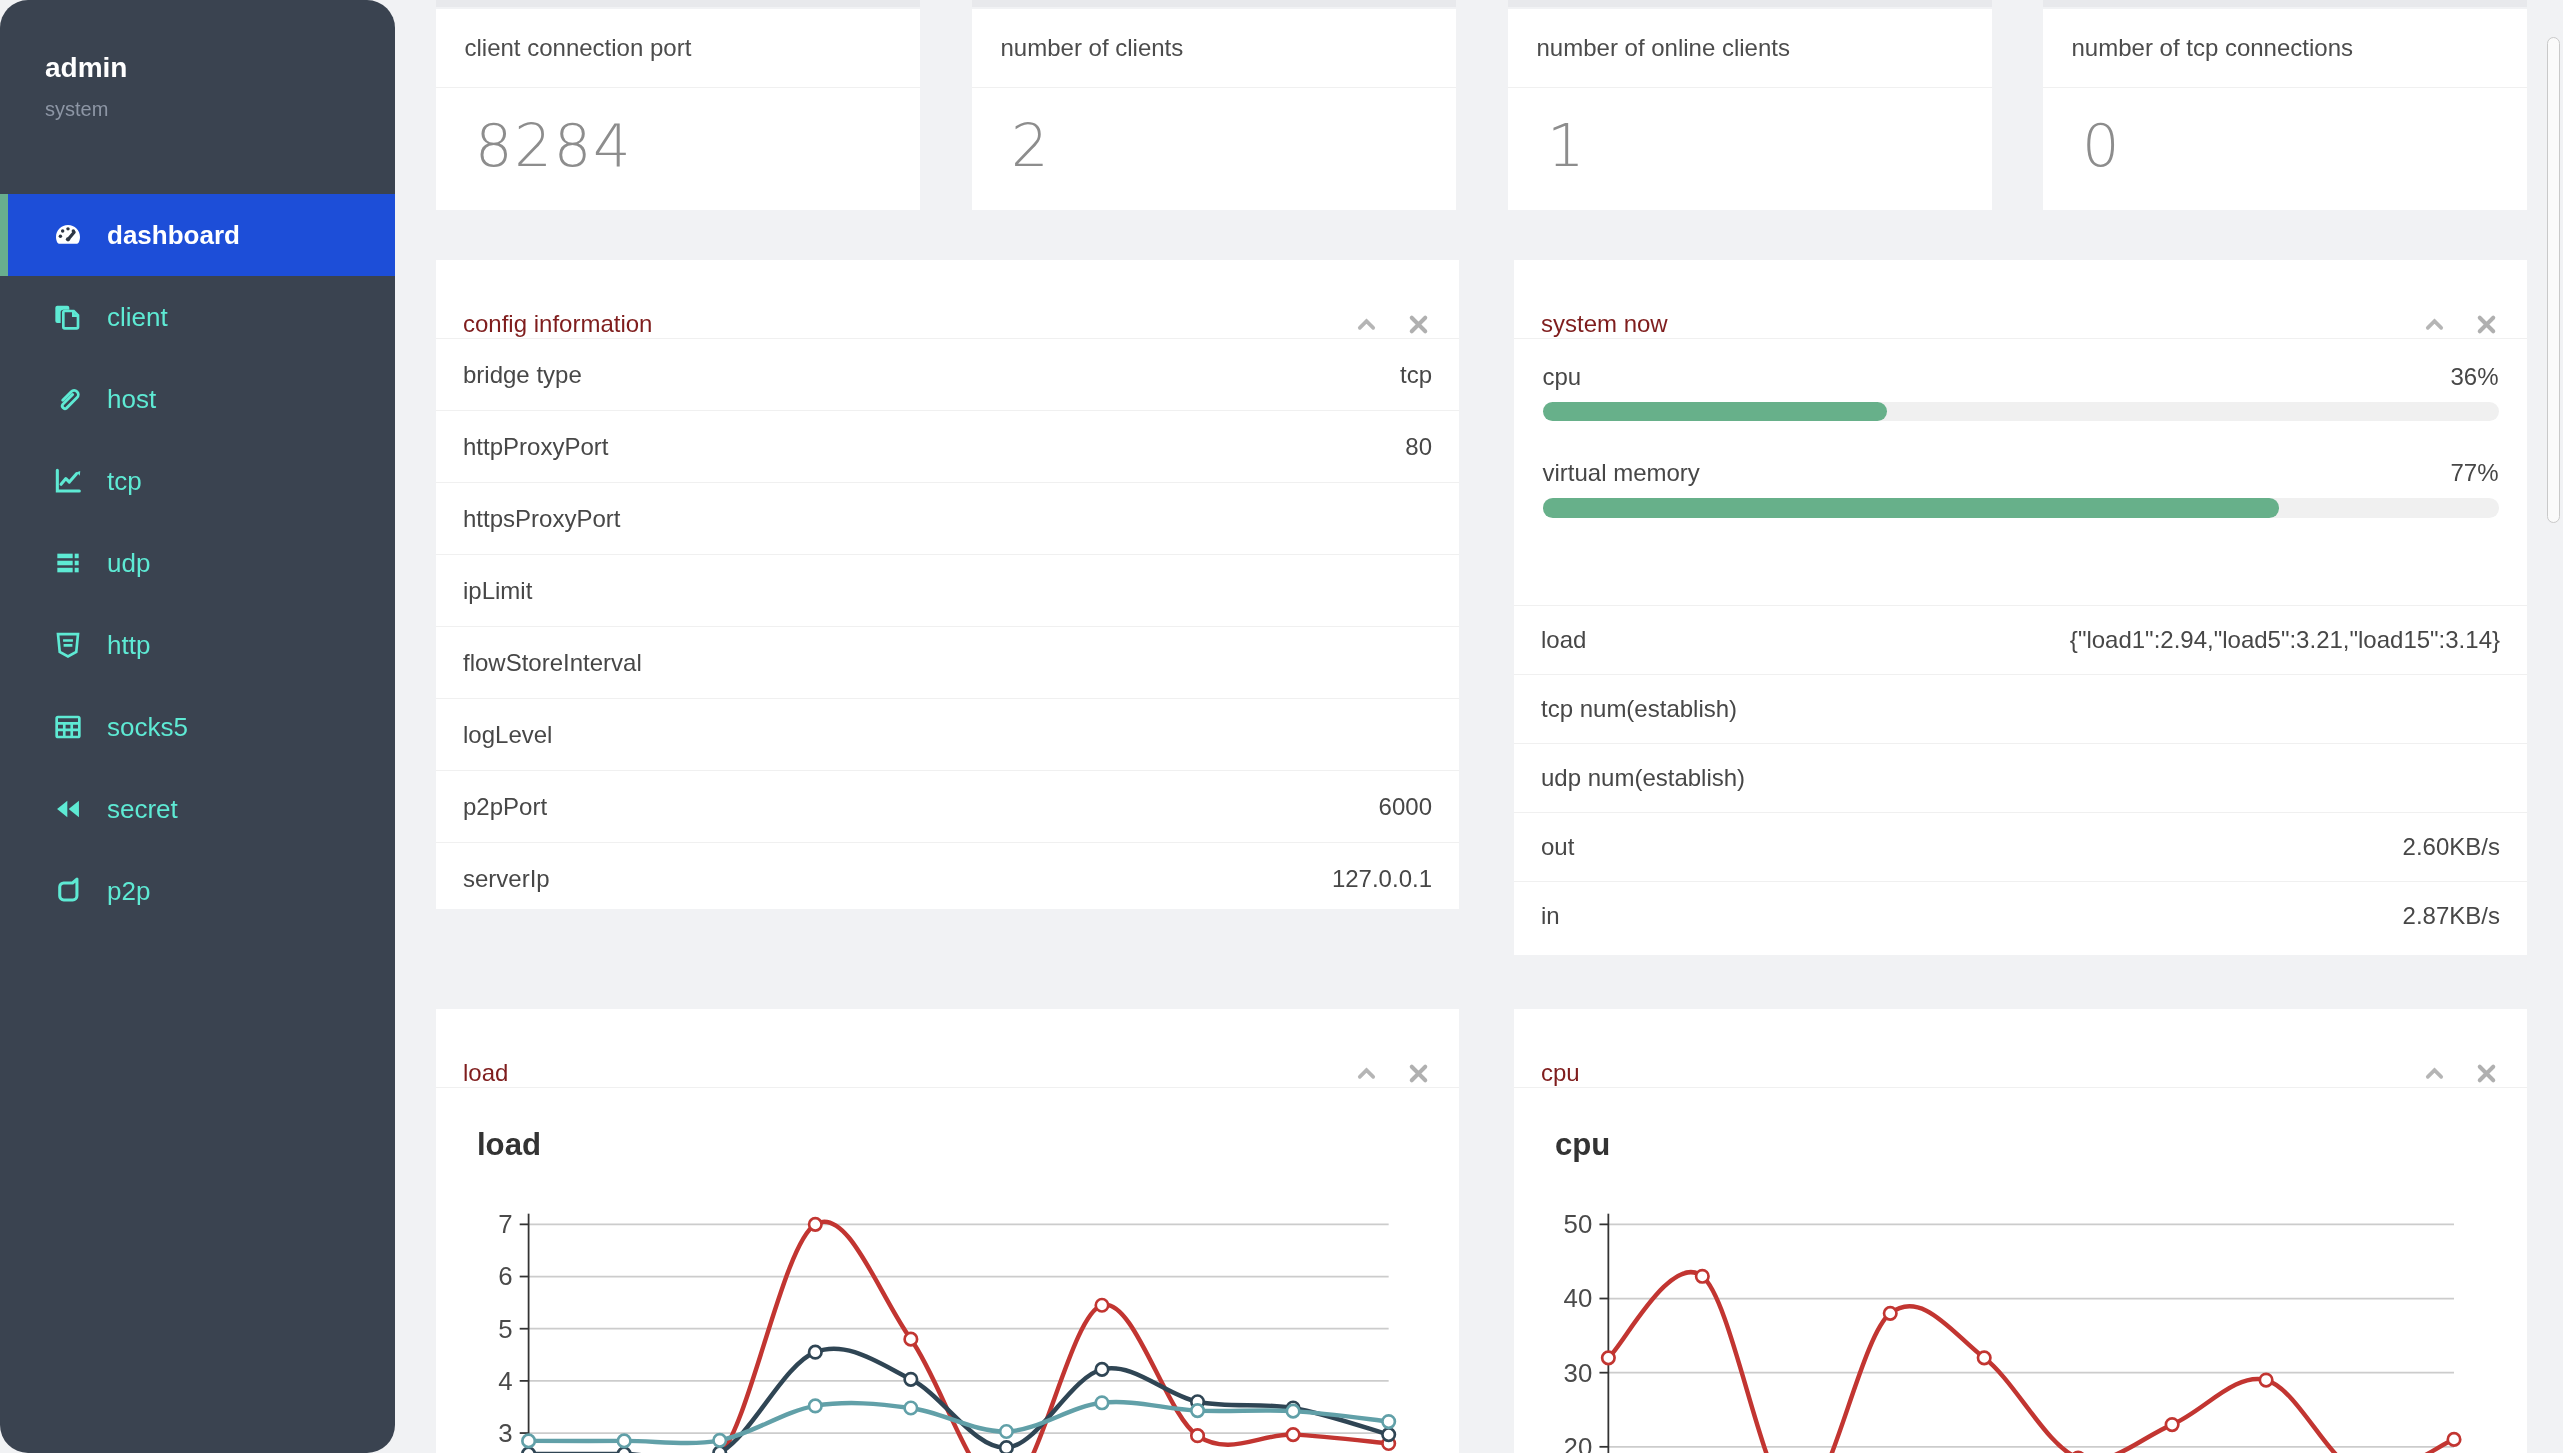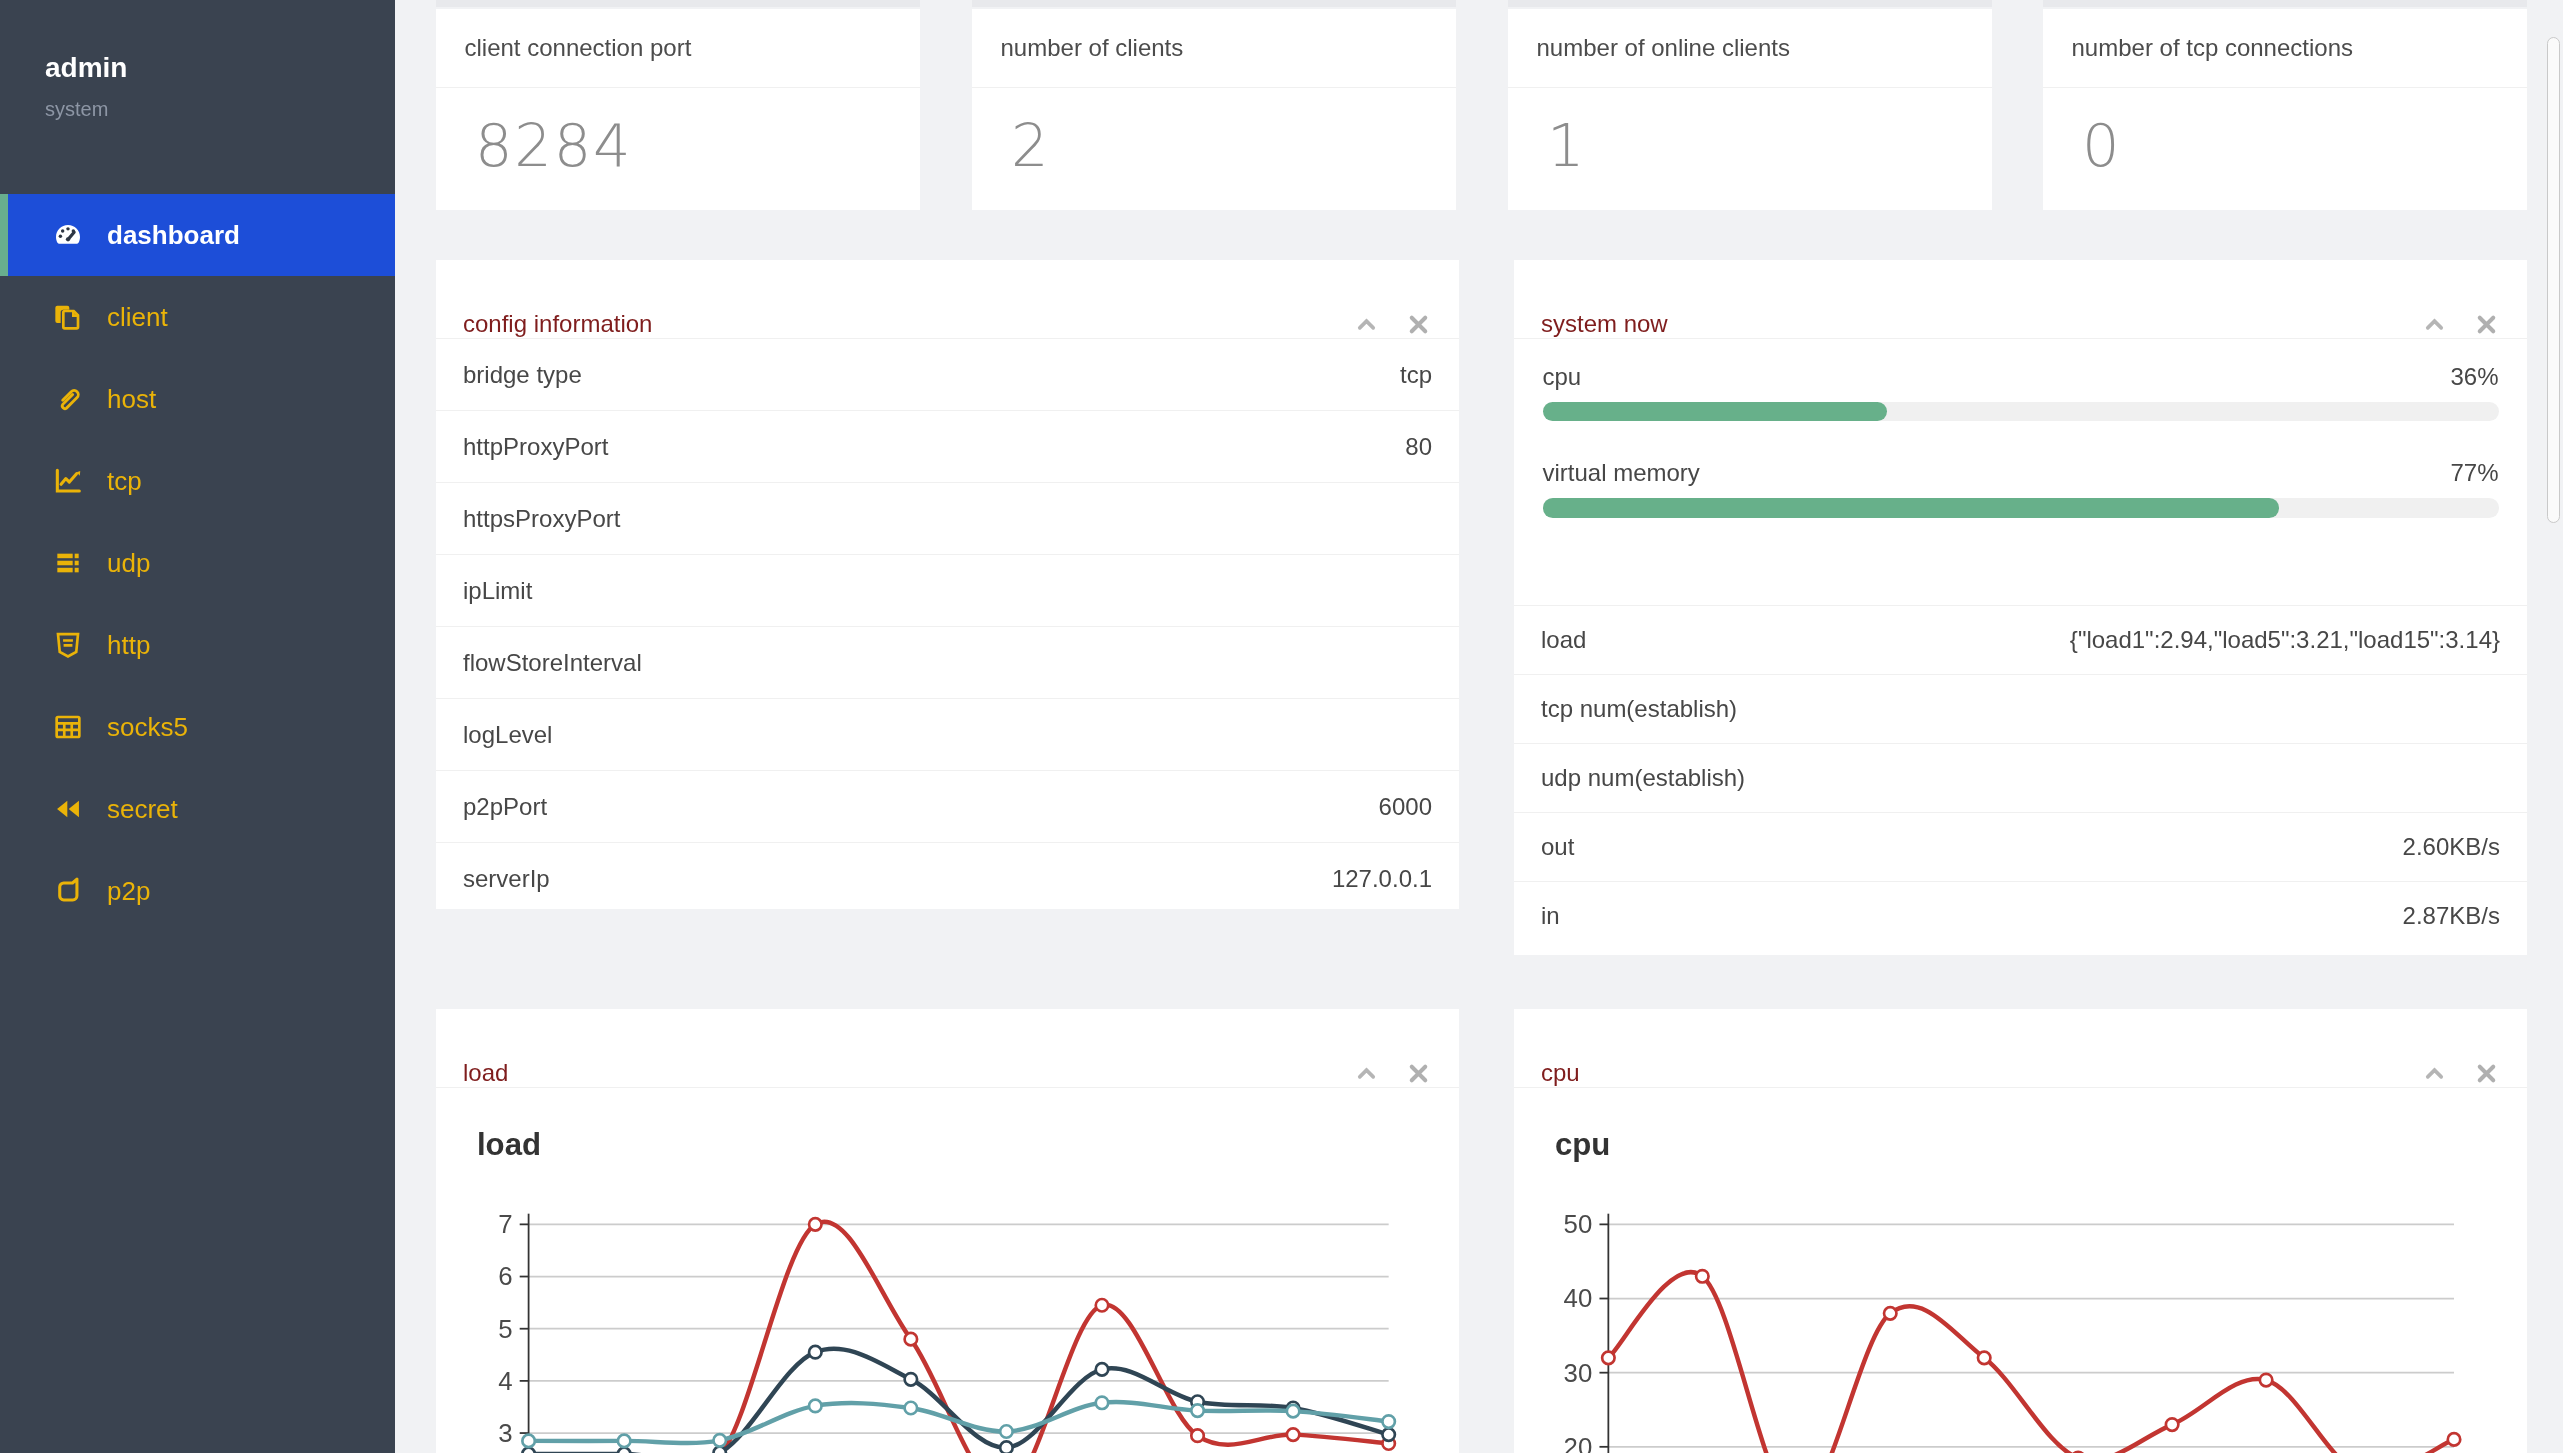"admin" .sidebar { border-radius: none -> 28px }
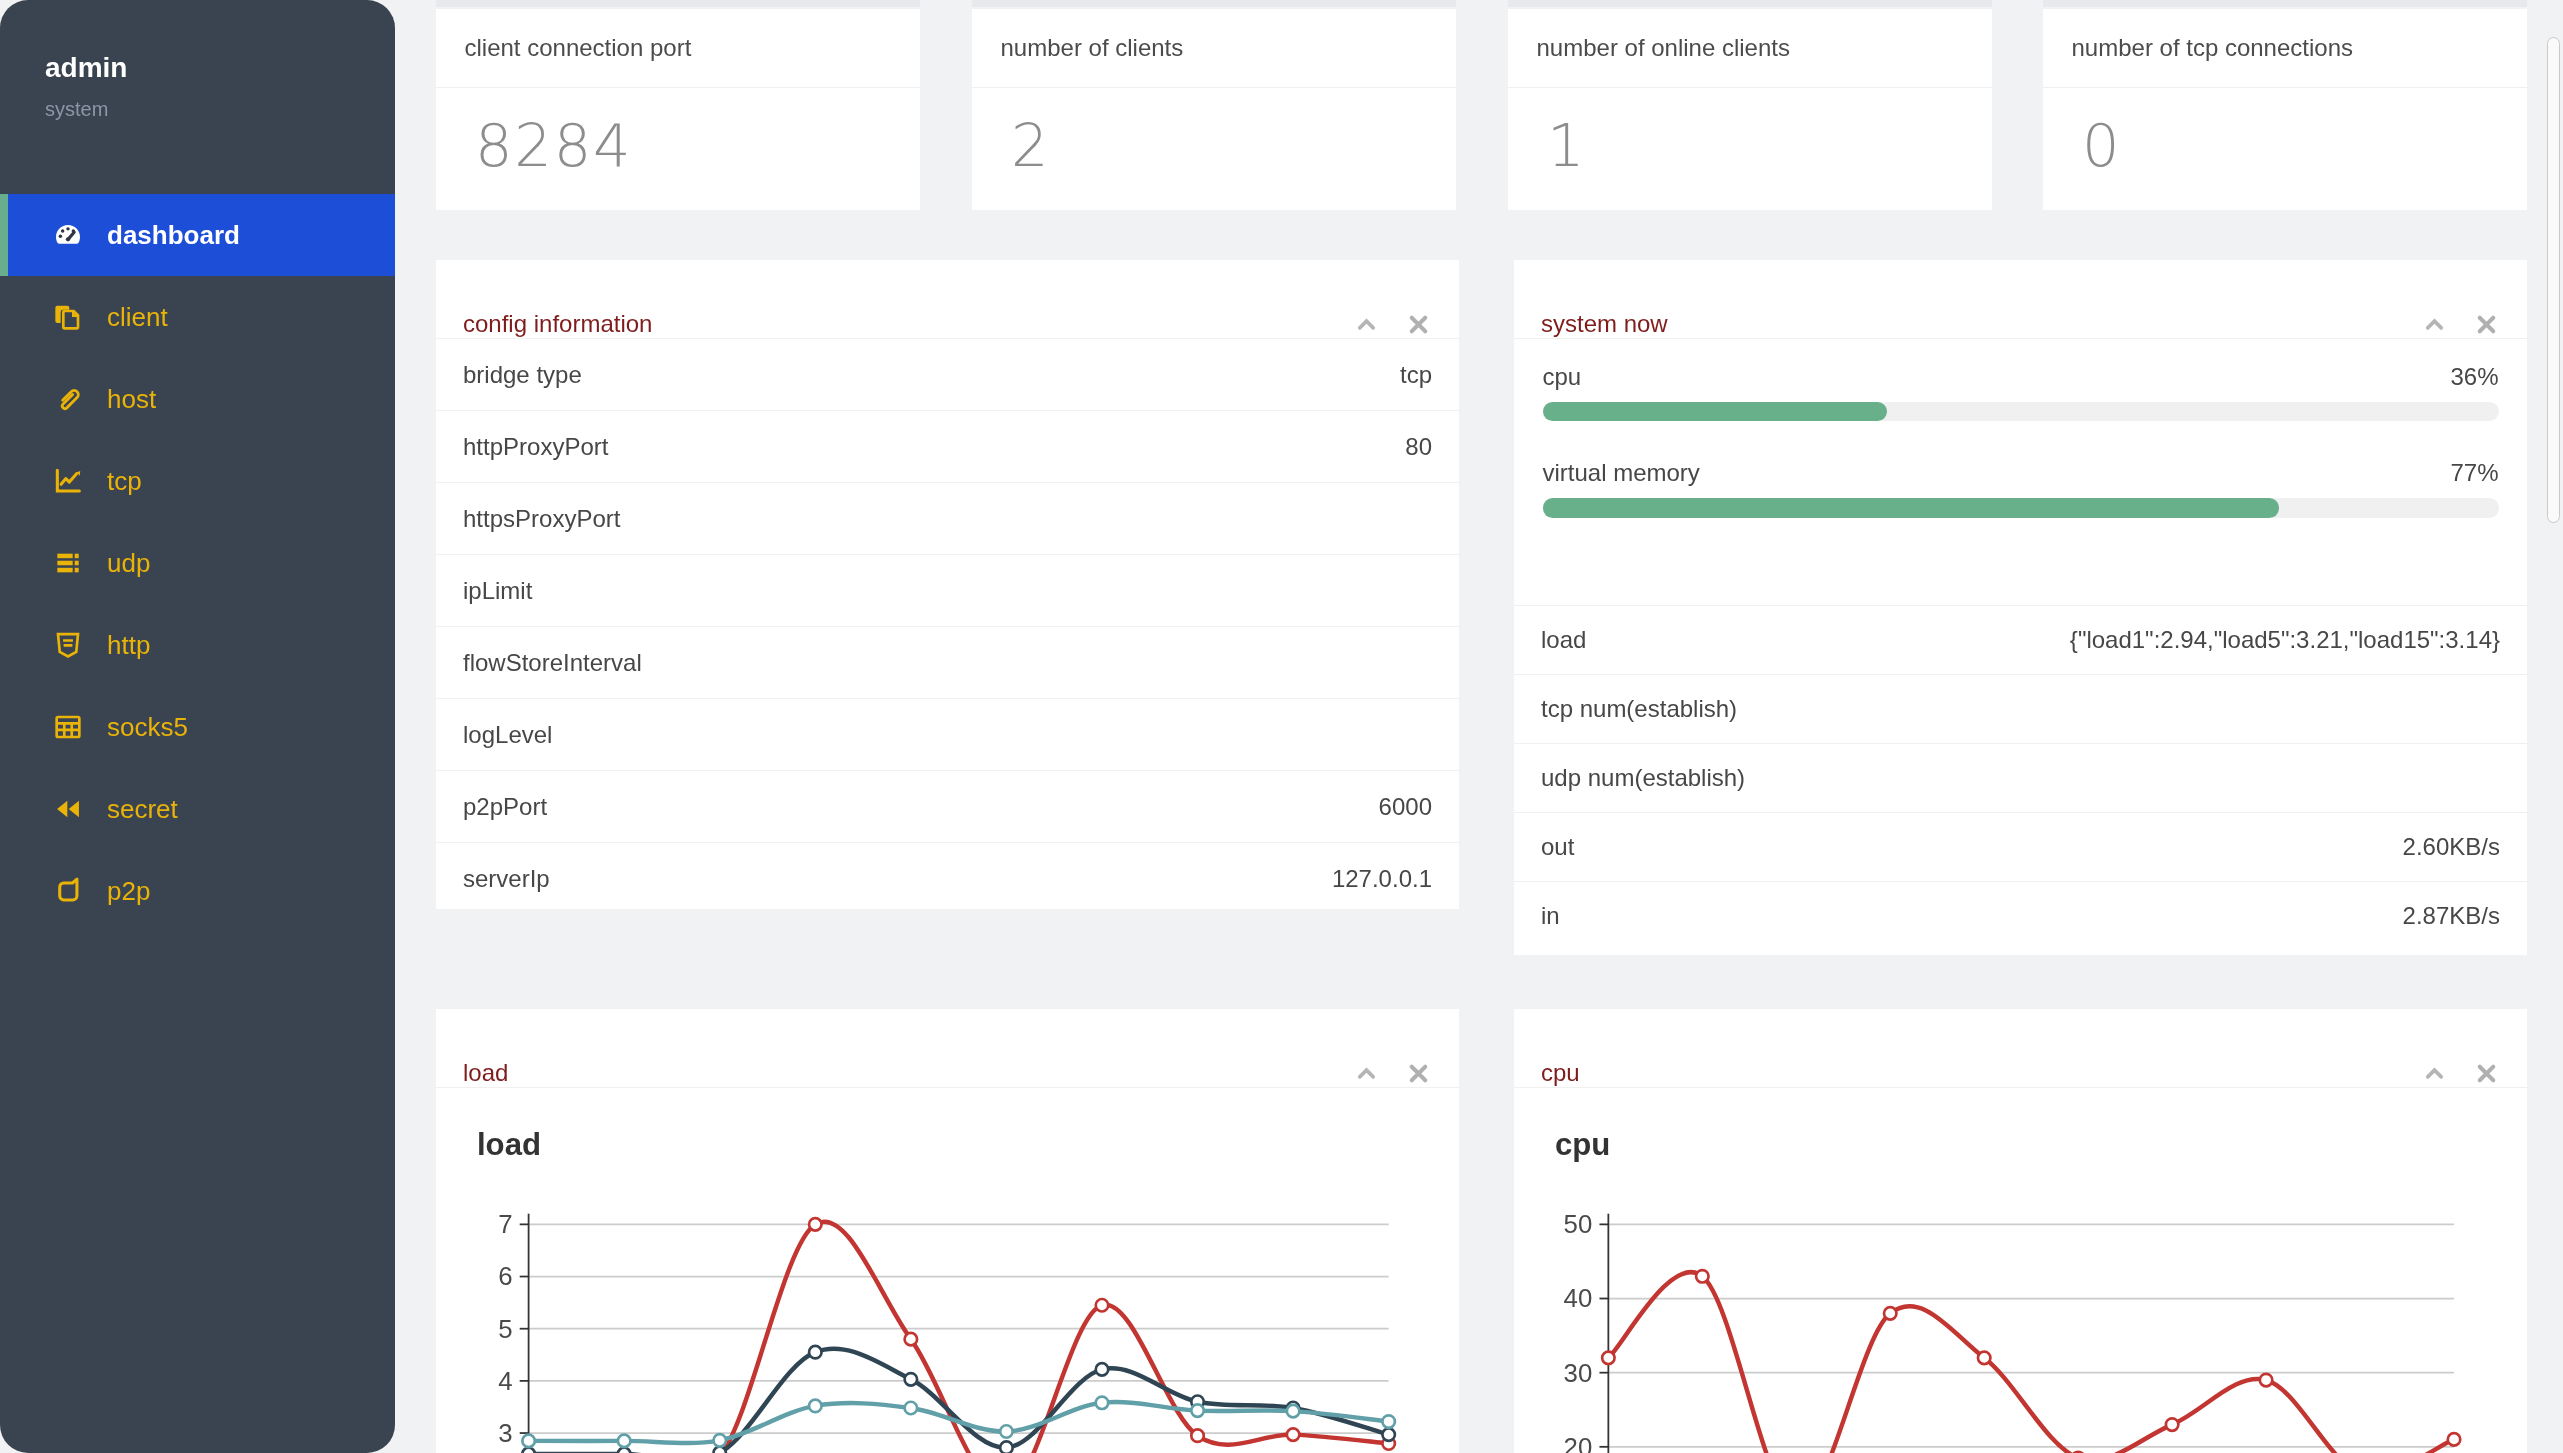"client" .menu-item { color: #eab308 -> #5eead4 }
